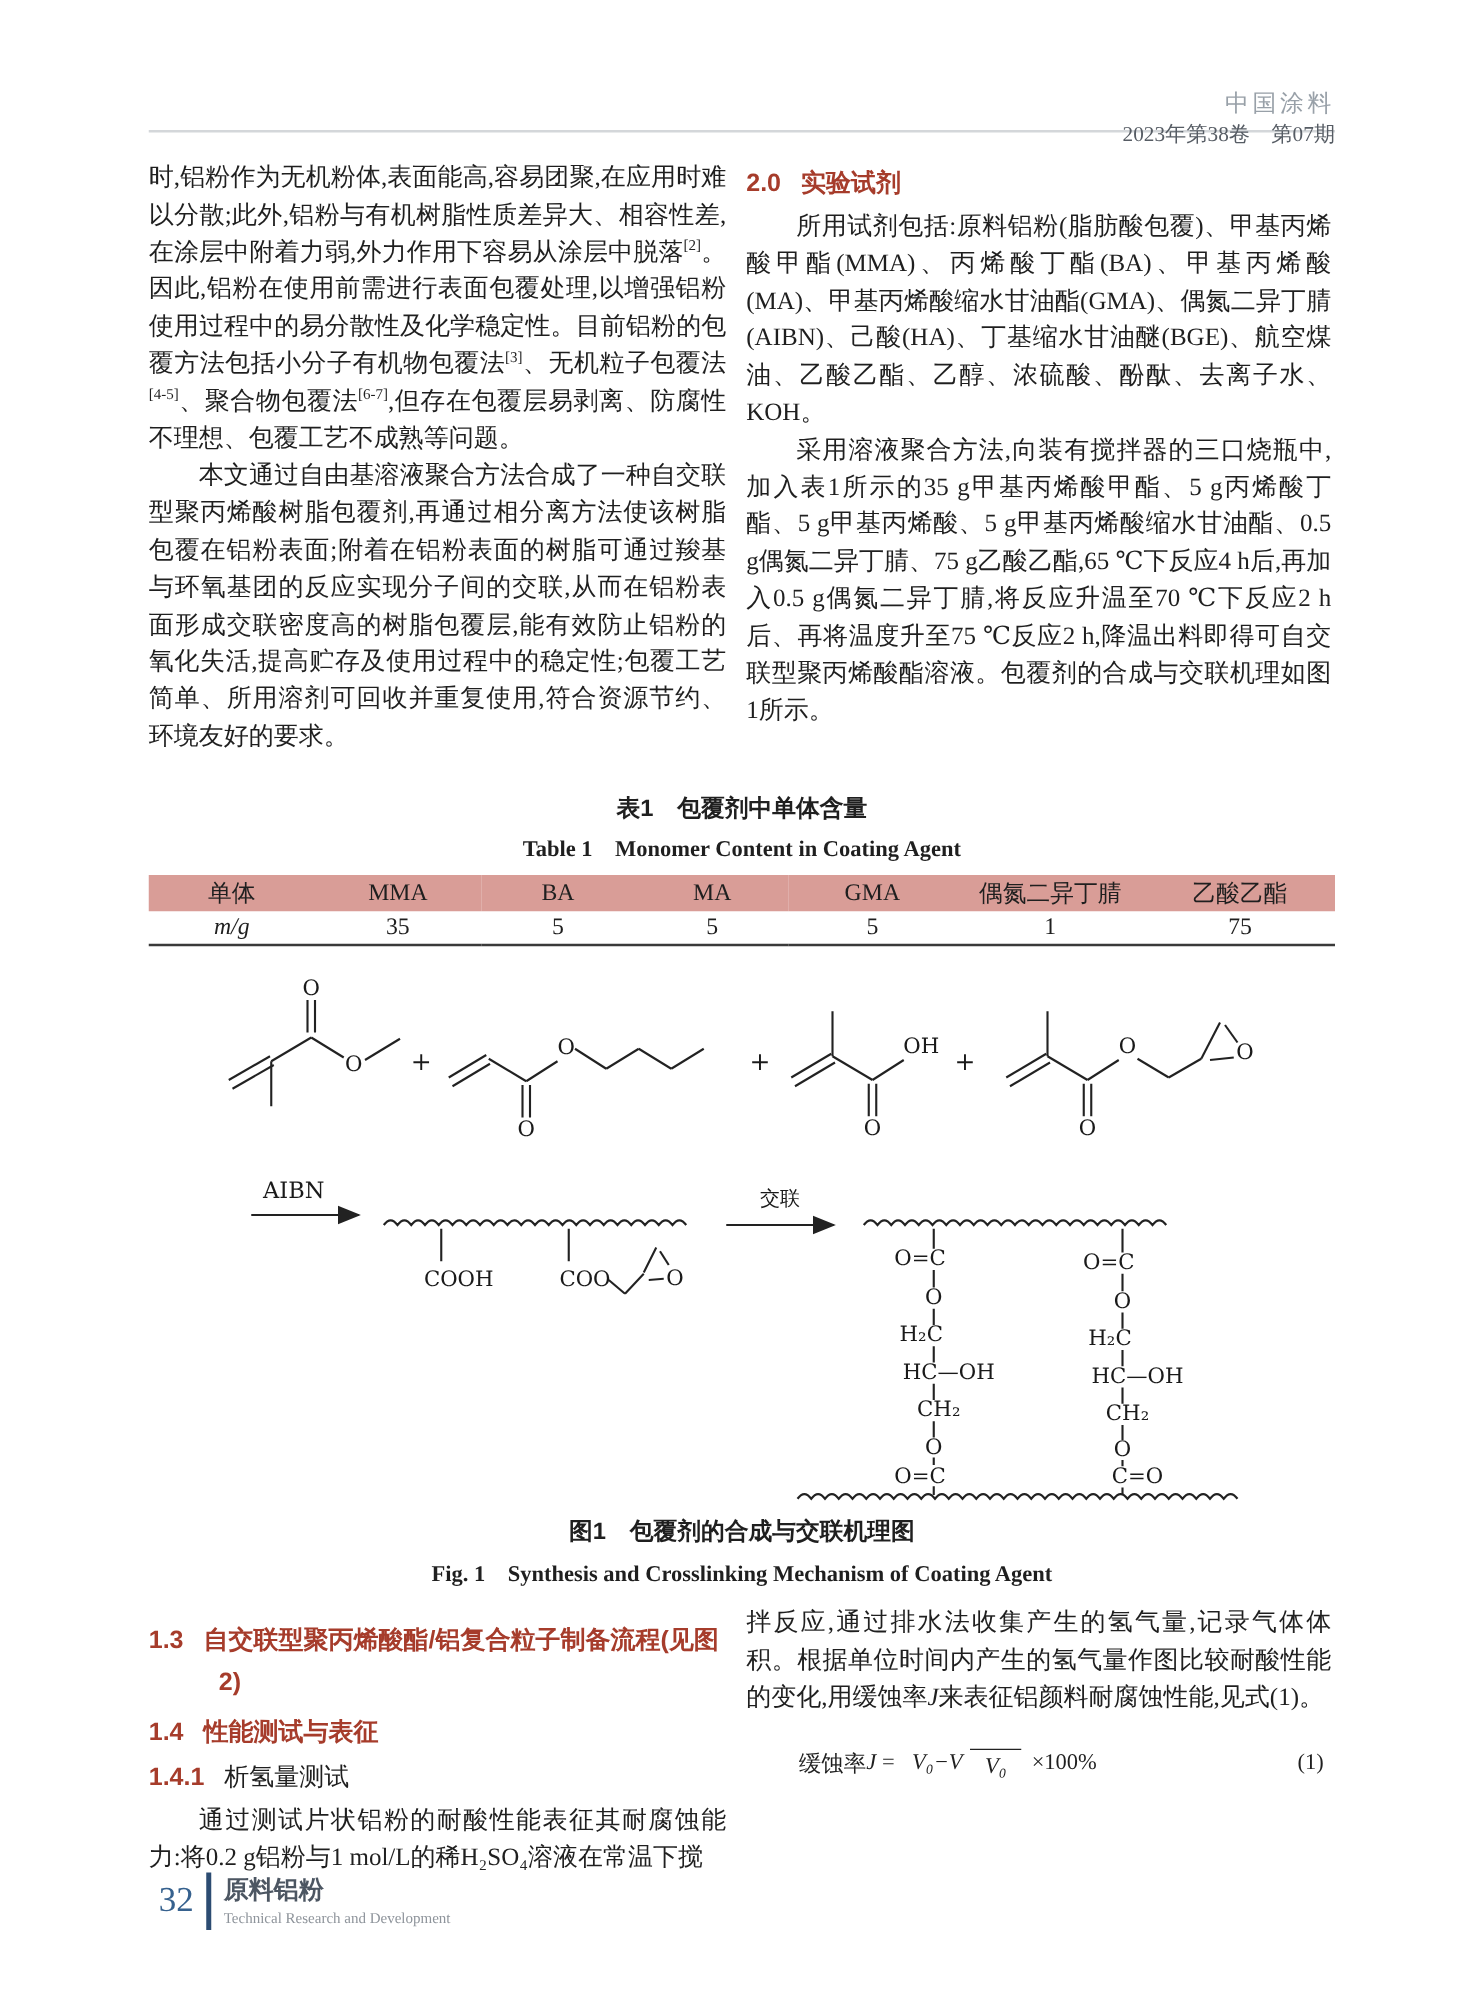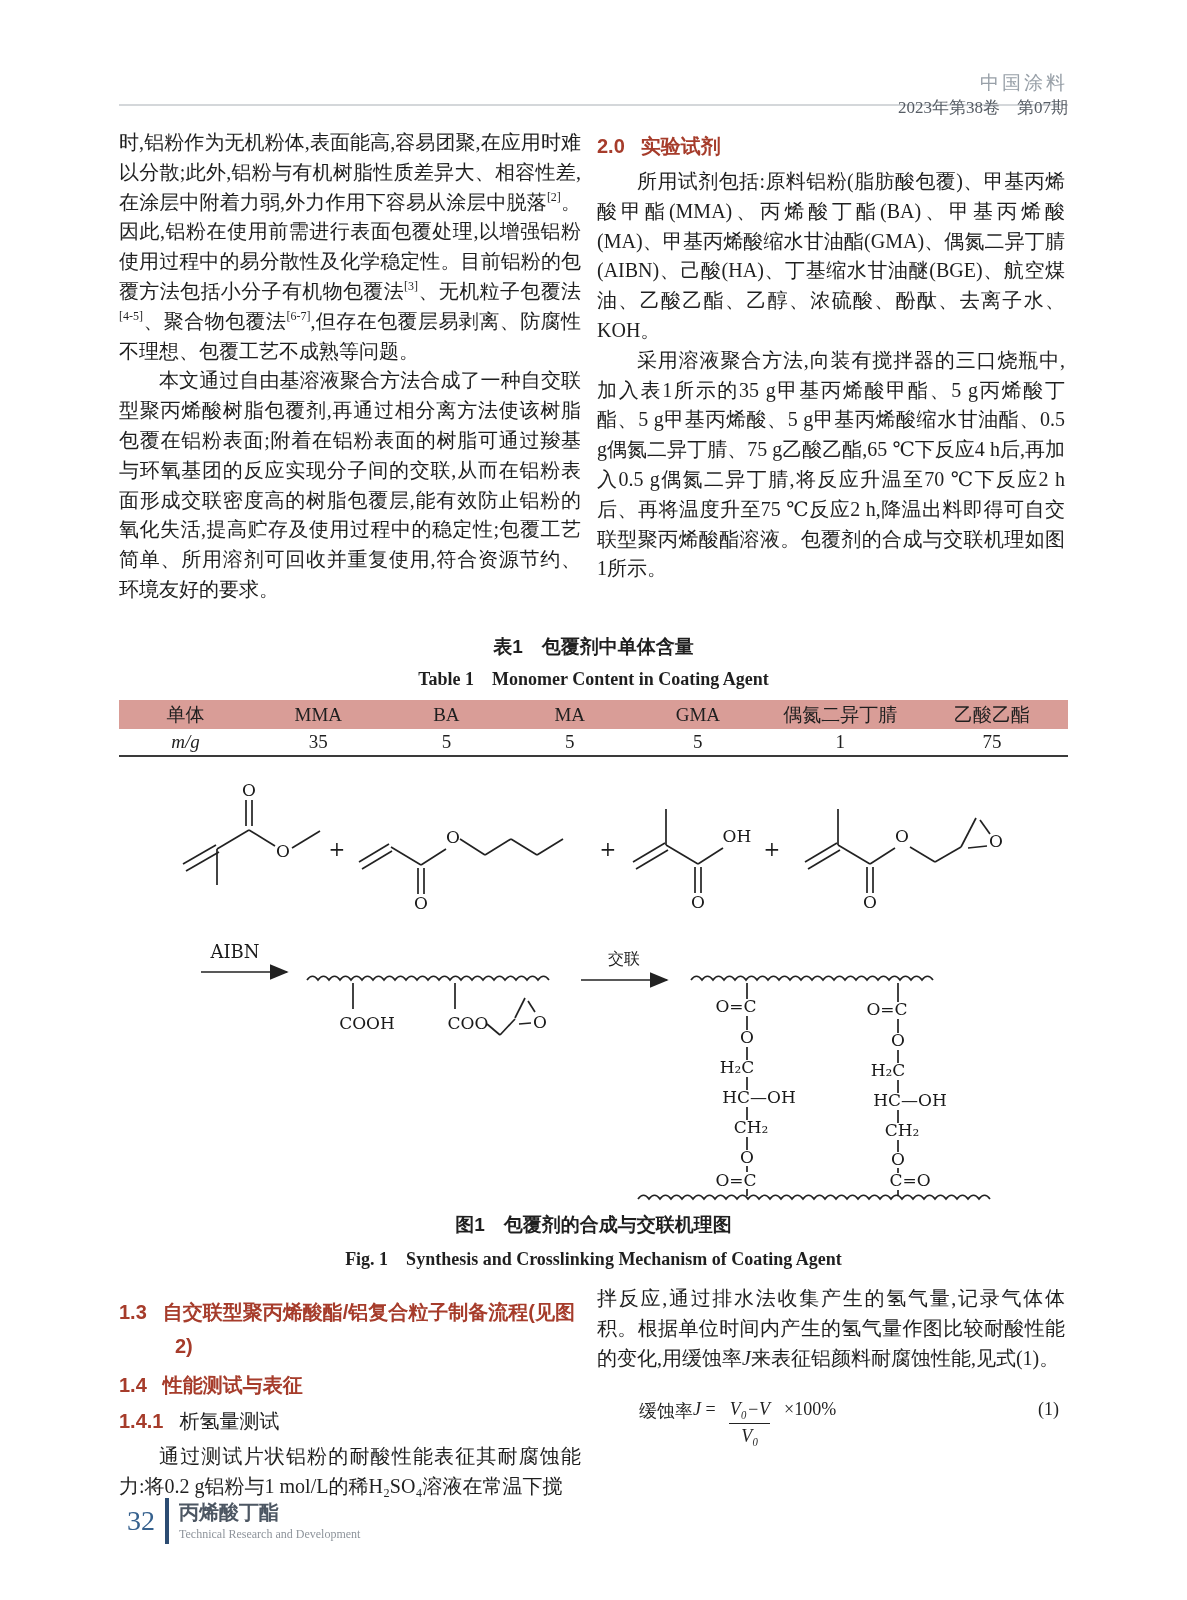"V₀−V" .frac { flex-direction: column -> row }
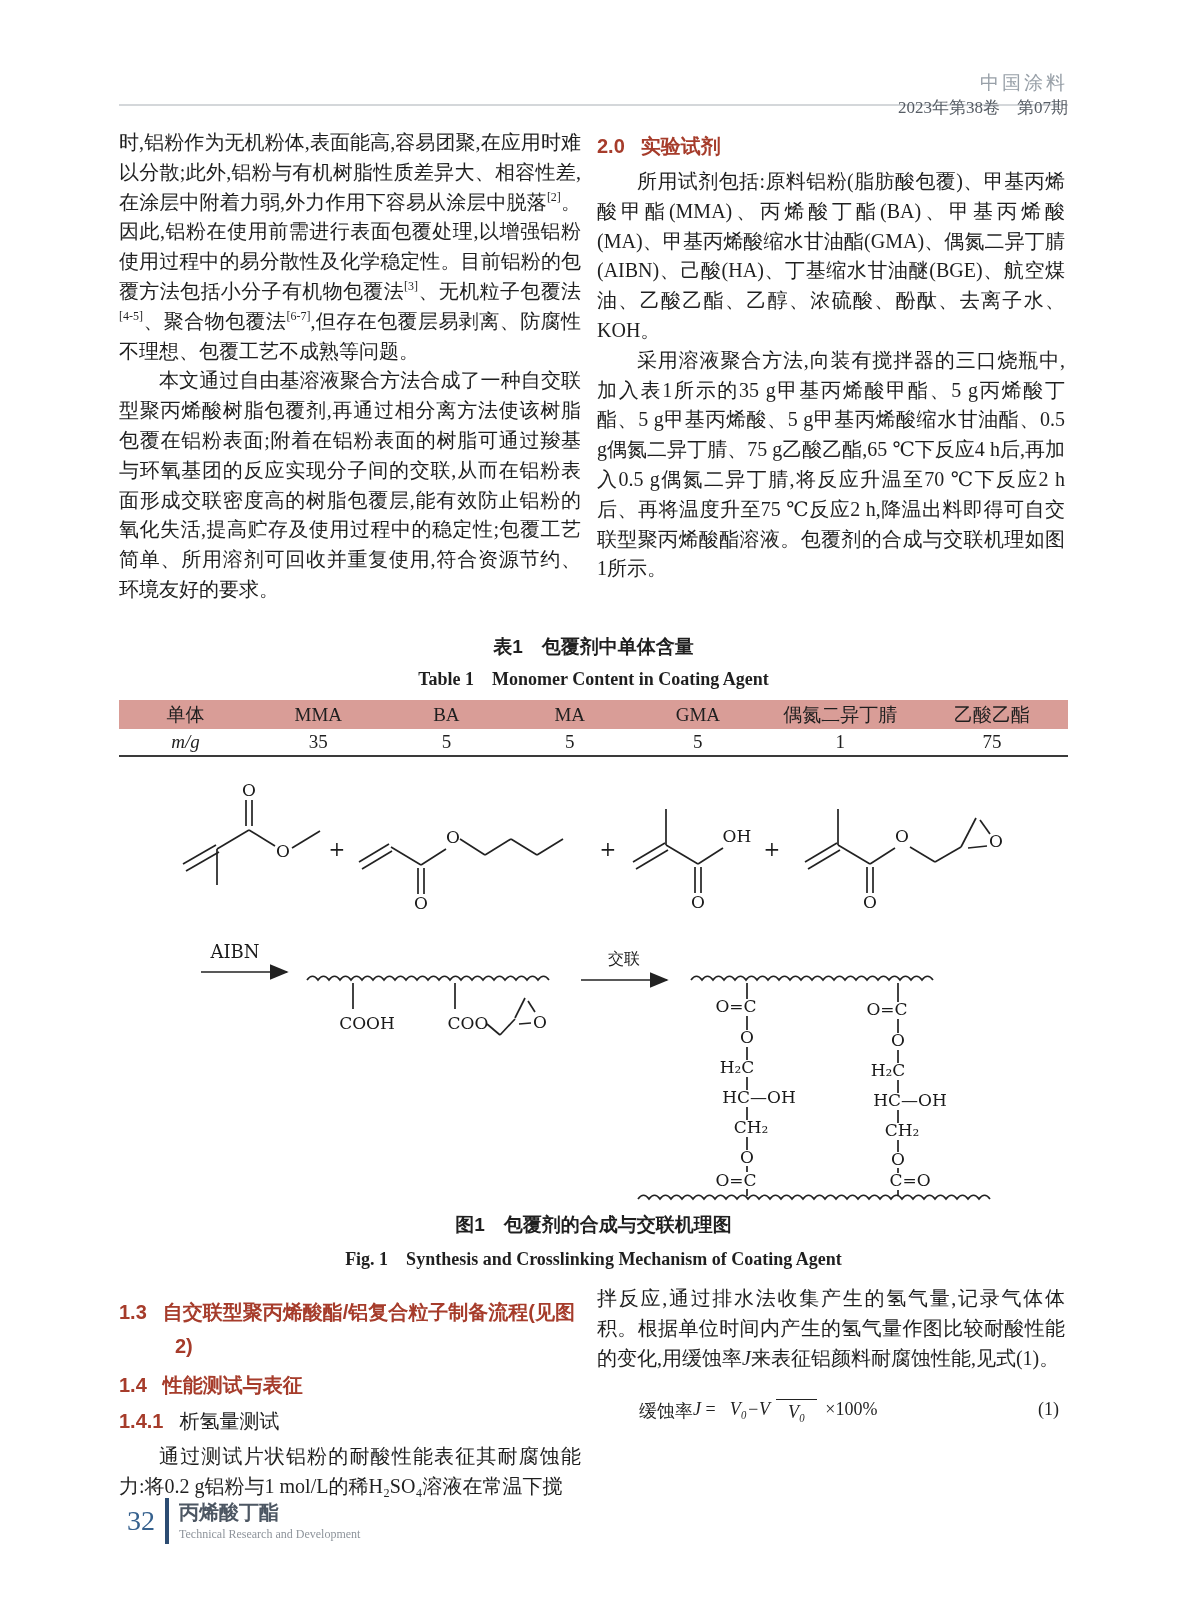"丙烯酸丁酯" div.zh { text: 丙烯酸丁酯 -> 原料铝粉 }
